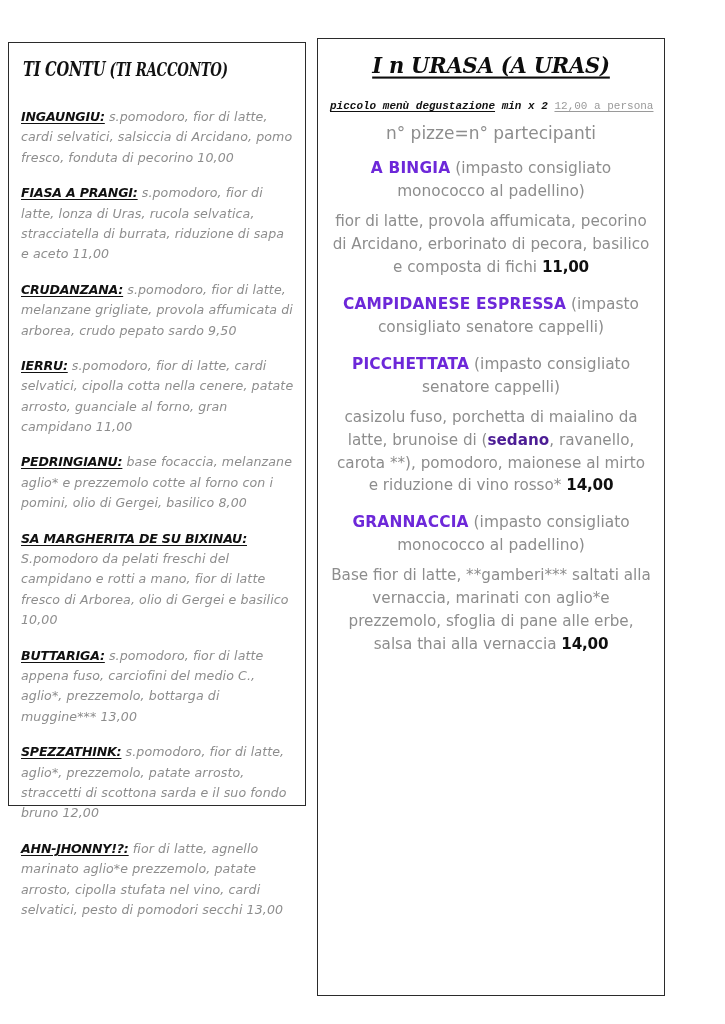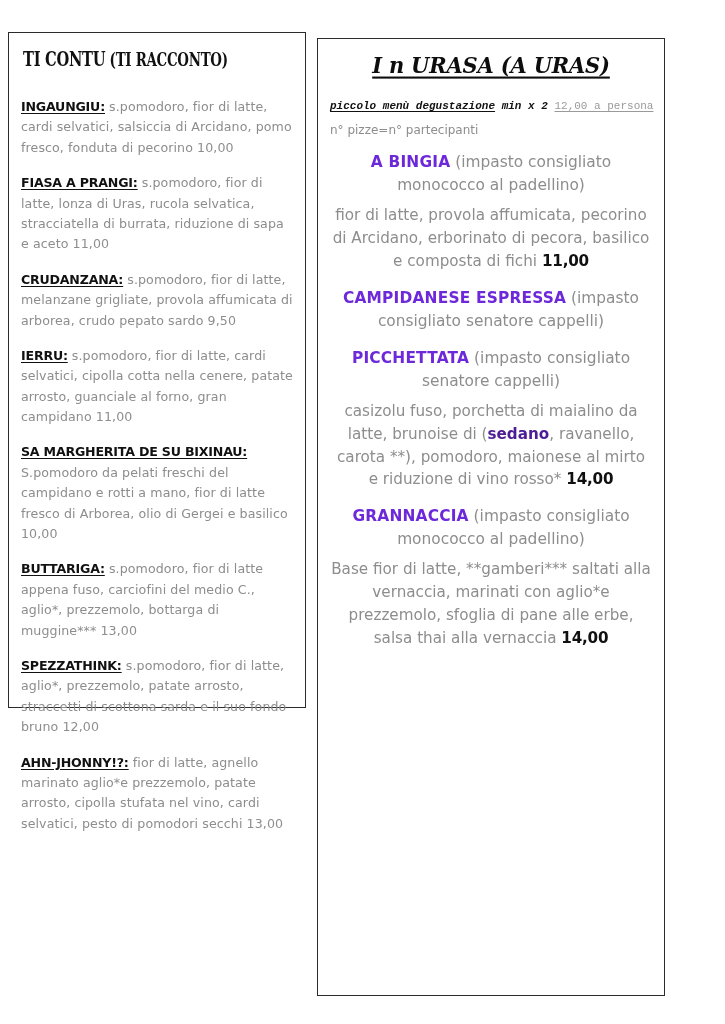"TI CONTU (TI RACCONTO)" .panel-left { font-style: none -> italic; height: 676px -> 764px; top: 32px -> 42px }
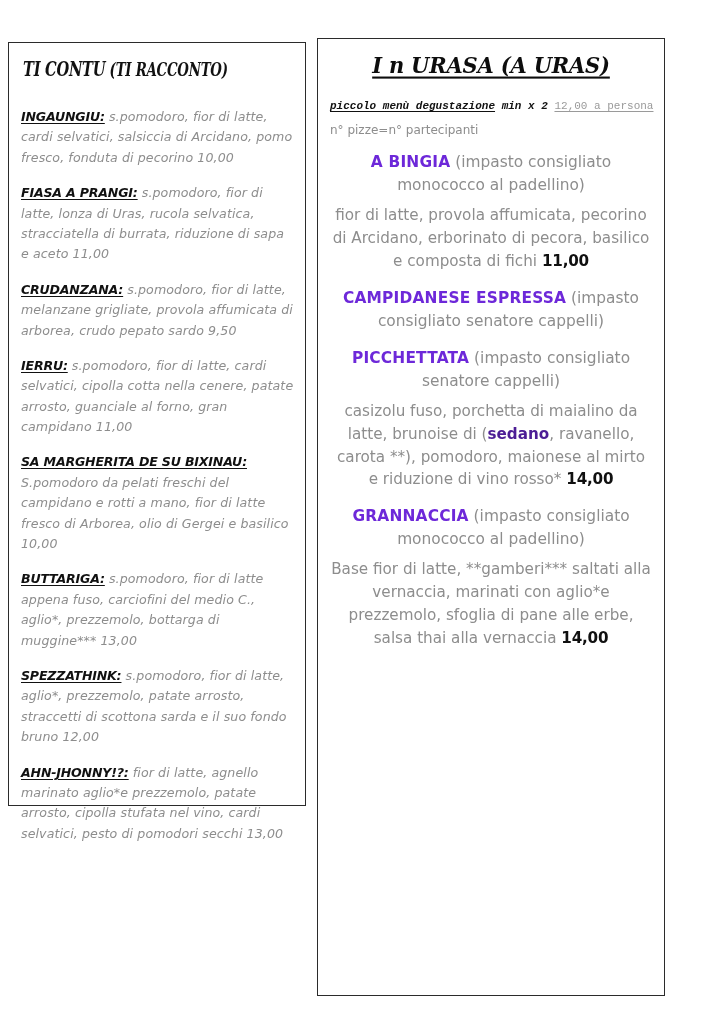"n° pizze=n° partecipanti" .right-note { font-size: 12px -> 17px; text-align: none -> center }
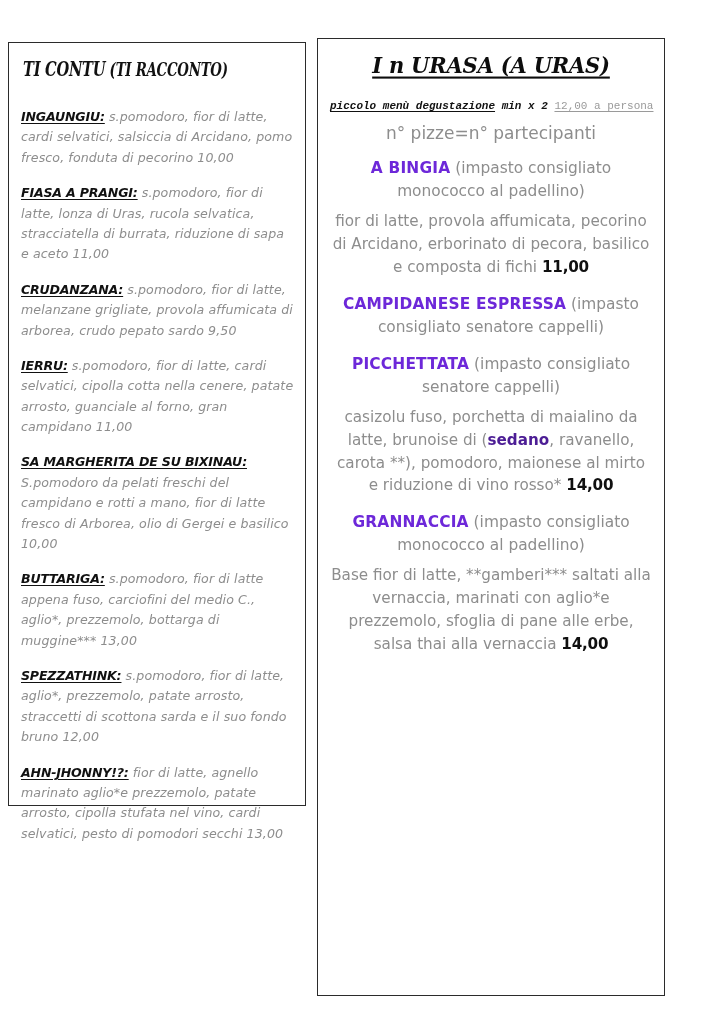"PEDRINGIANU: base focaccia, melanzane" div.left-item { html: none -> <div> <span>PEDRINGIANU:</span><span> base focaccia, melanzane aglio* e prezzemolo cotte al forno con i pomini, olio di Gergei, basilico </span><span>8,00</span> </div> }
